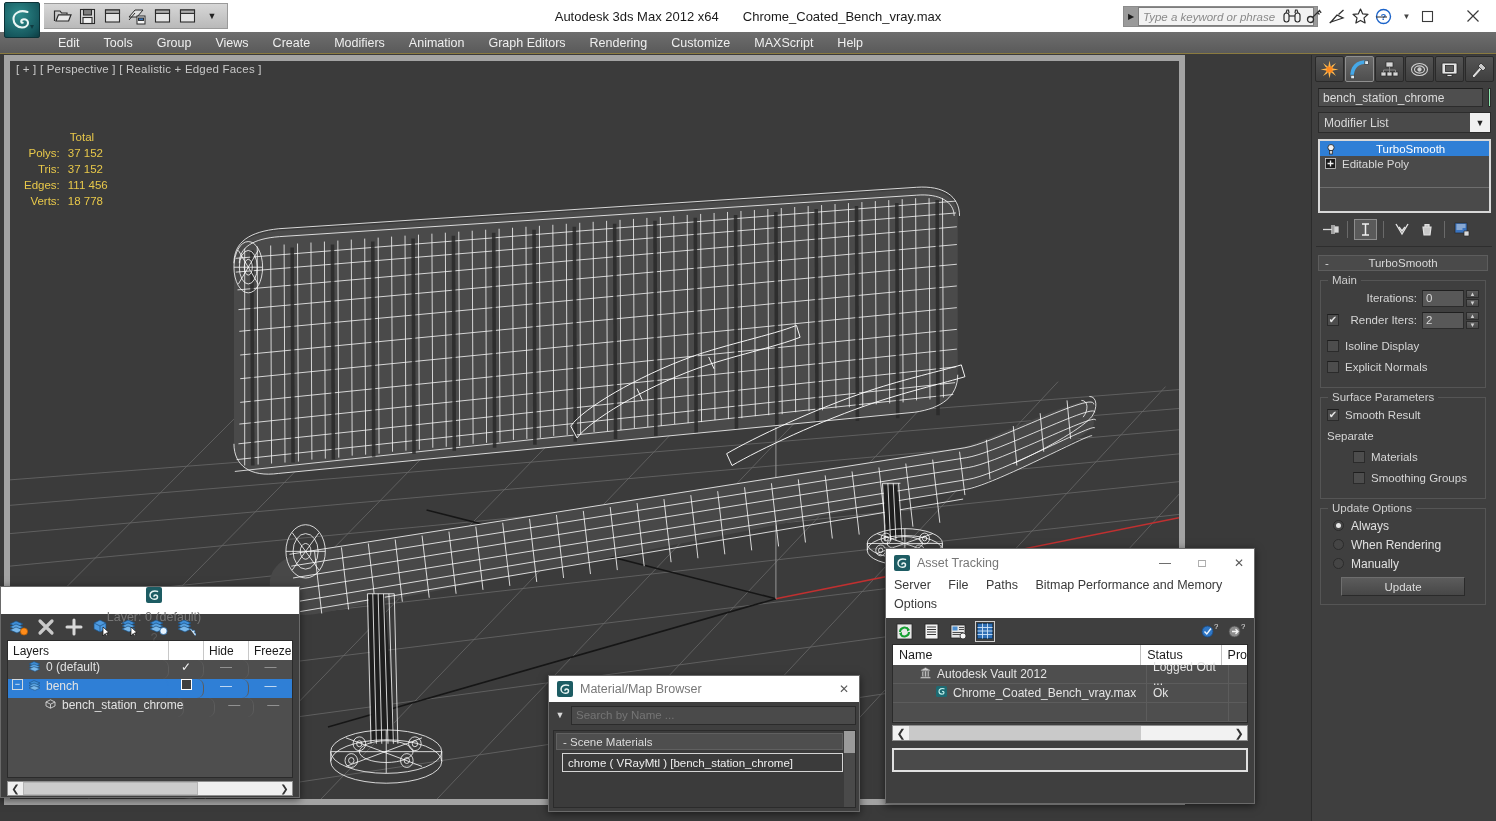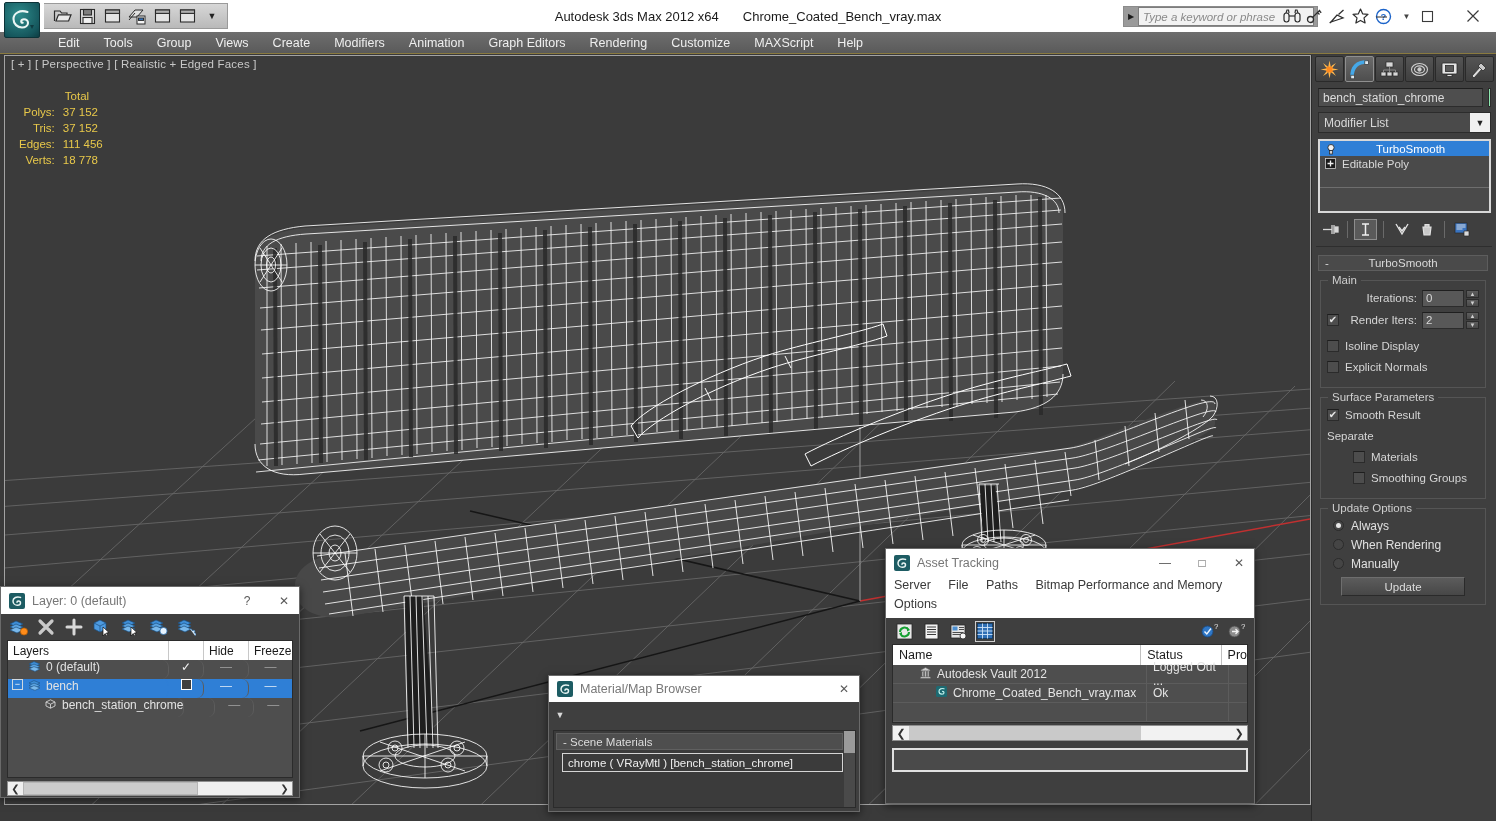"[ + ] [ Perspective" .viewport { border: 1px solid #a3a3a3 -> 6px solid #a3a3a3; width: 1307px -> 1181px }
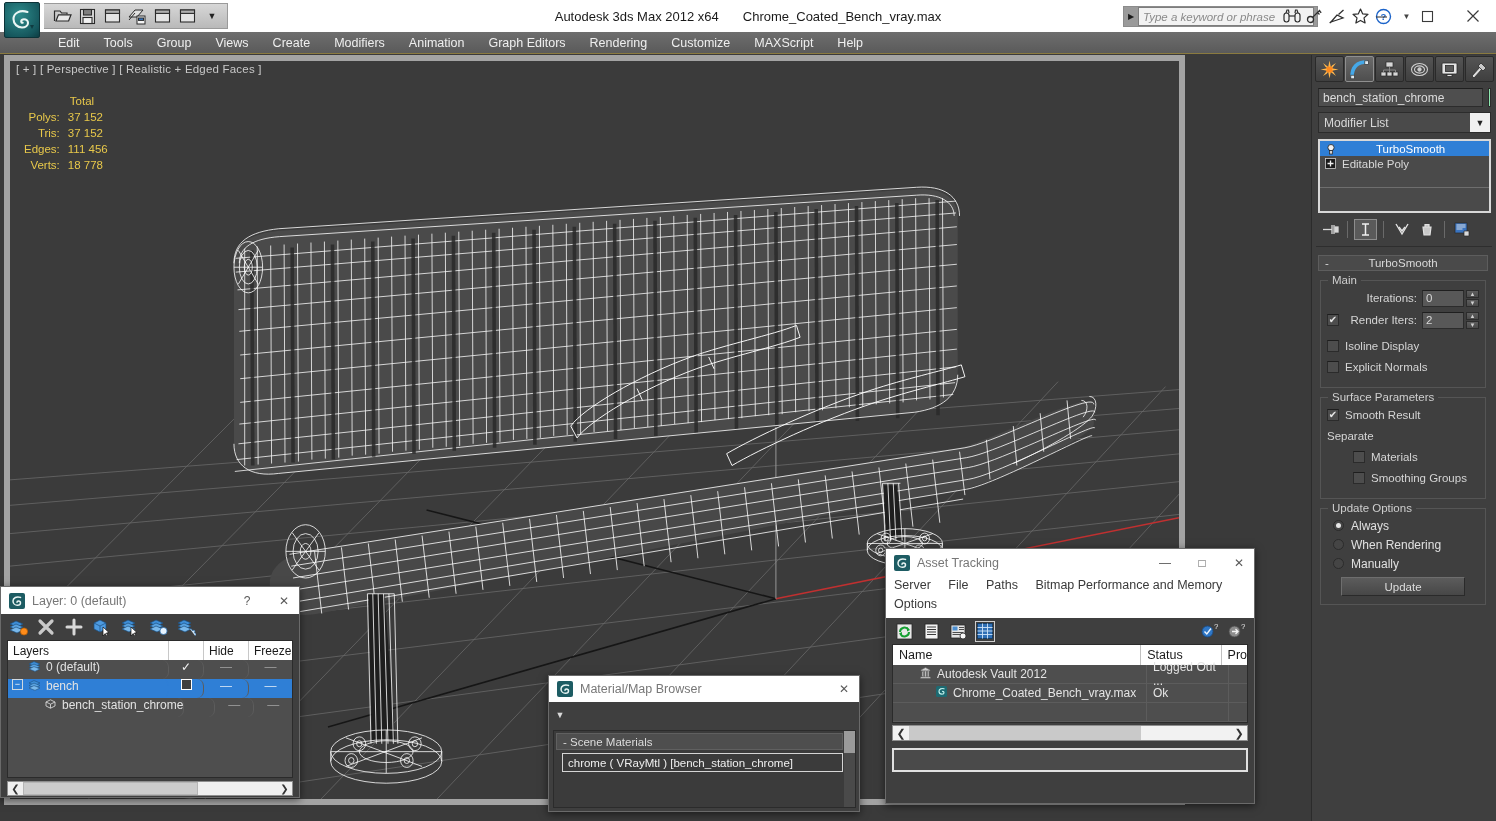"Total" .vp-stats table { margin-top: none -> 36px }
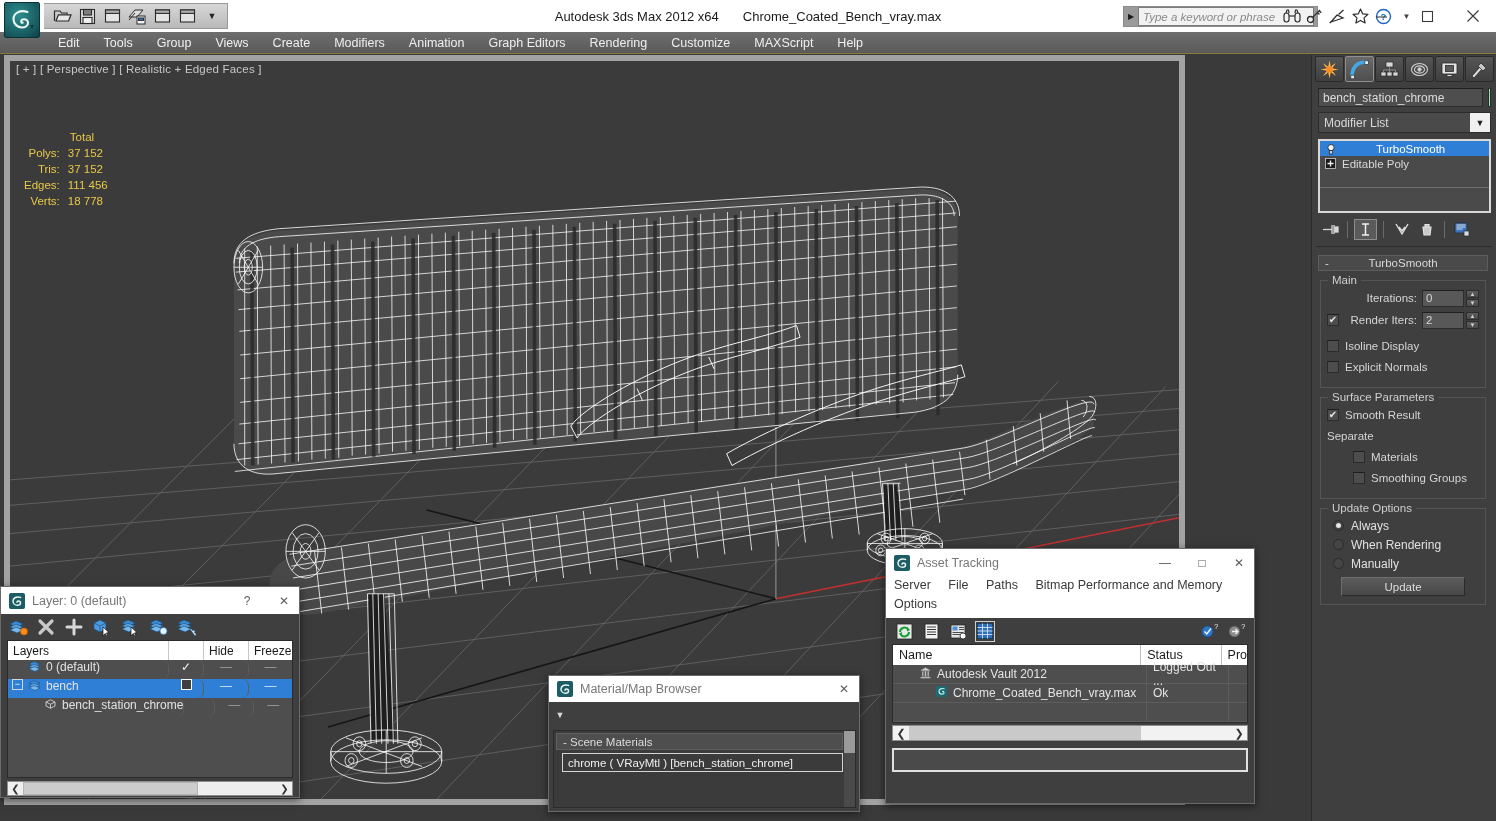"Layer: 0 (default)" #layerwin .win-tb { flex-direction: none -> column }
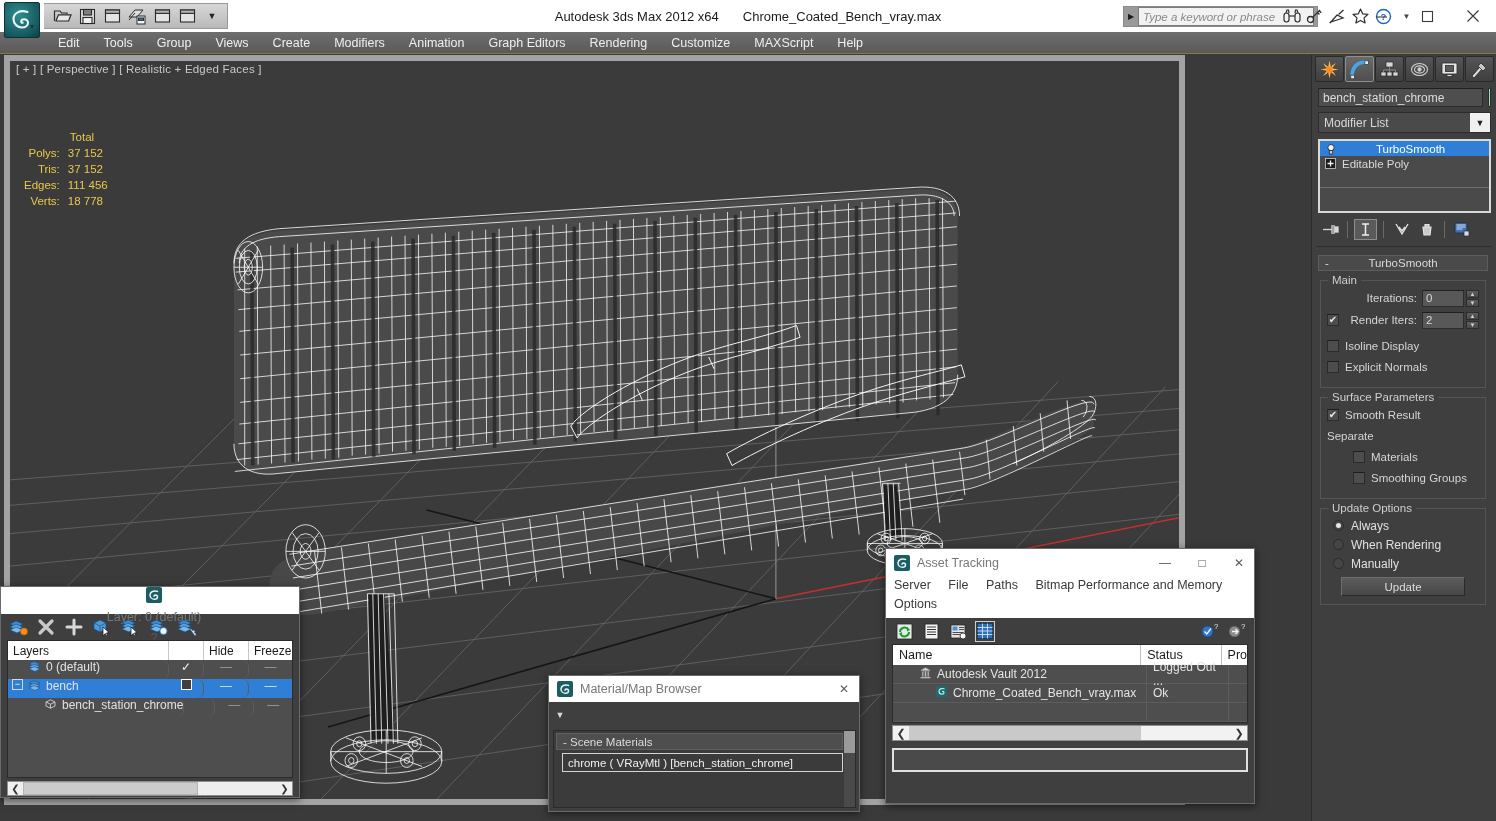"Search by Name ..." input.inp { html: none -> <input> }
